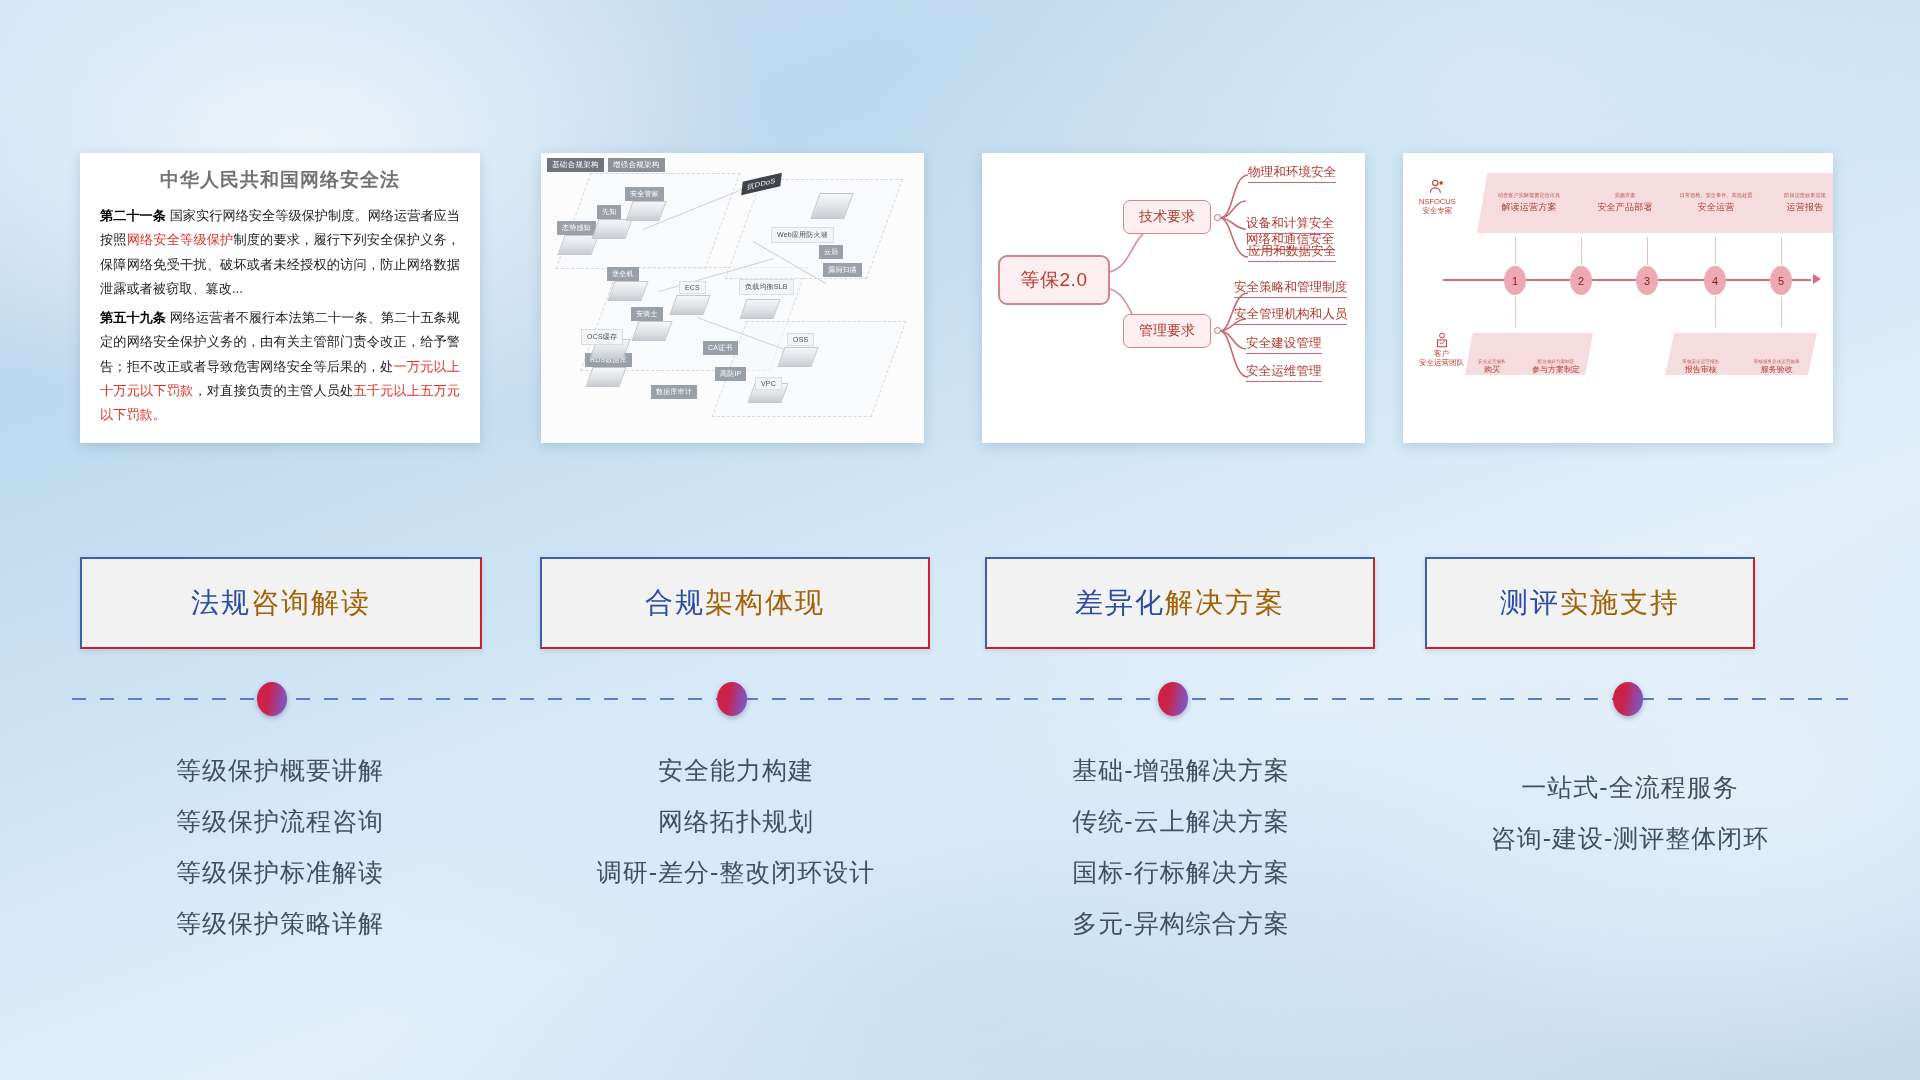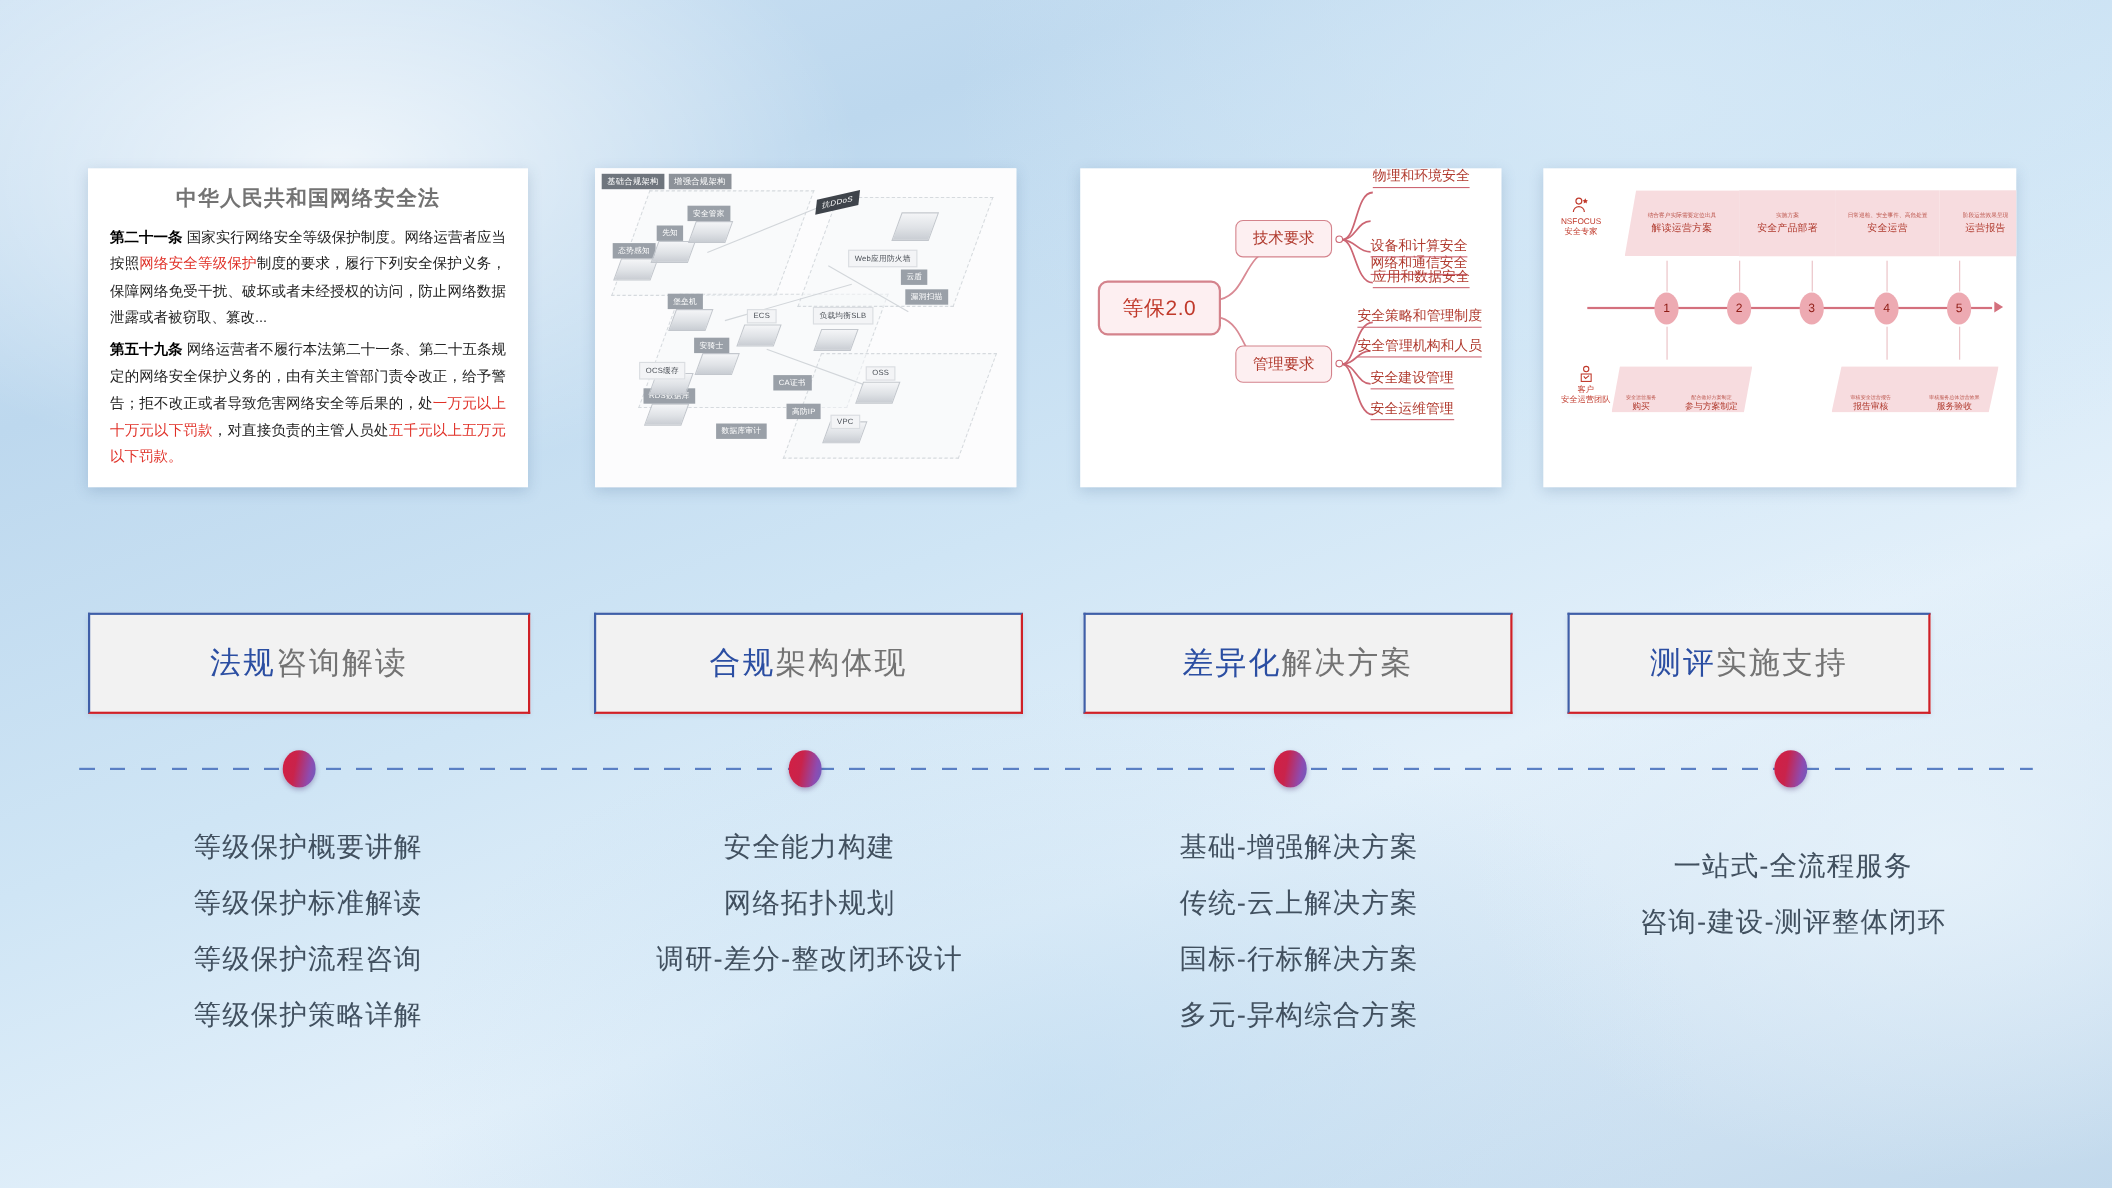"物理和环境安全" div.mind-leaf { top: 0 -> 12px }
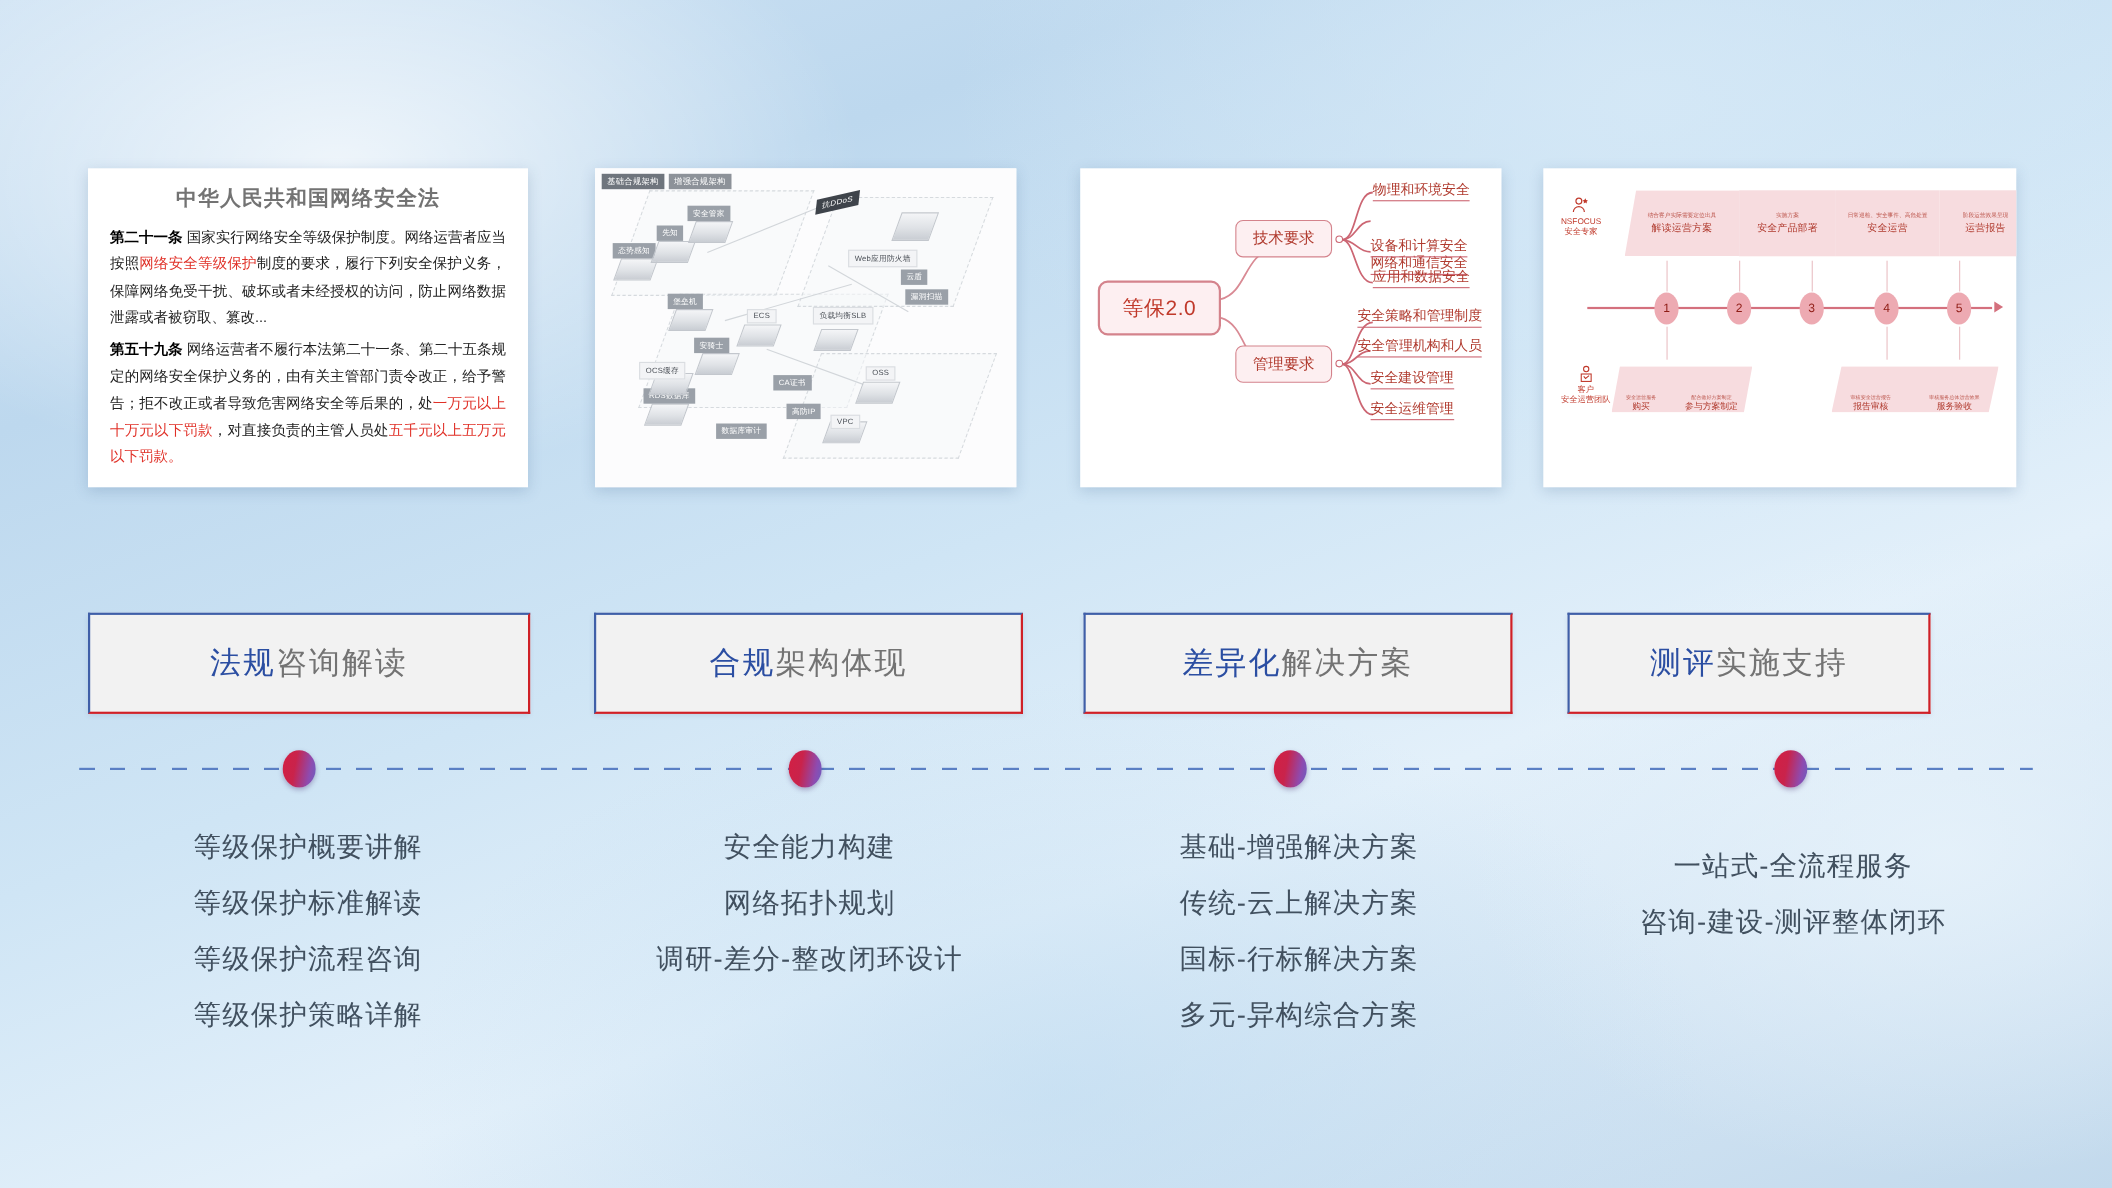"咨询解读" .head-box .ttl .r { color: #737373 -> #a16207 }
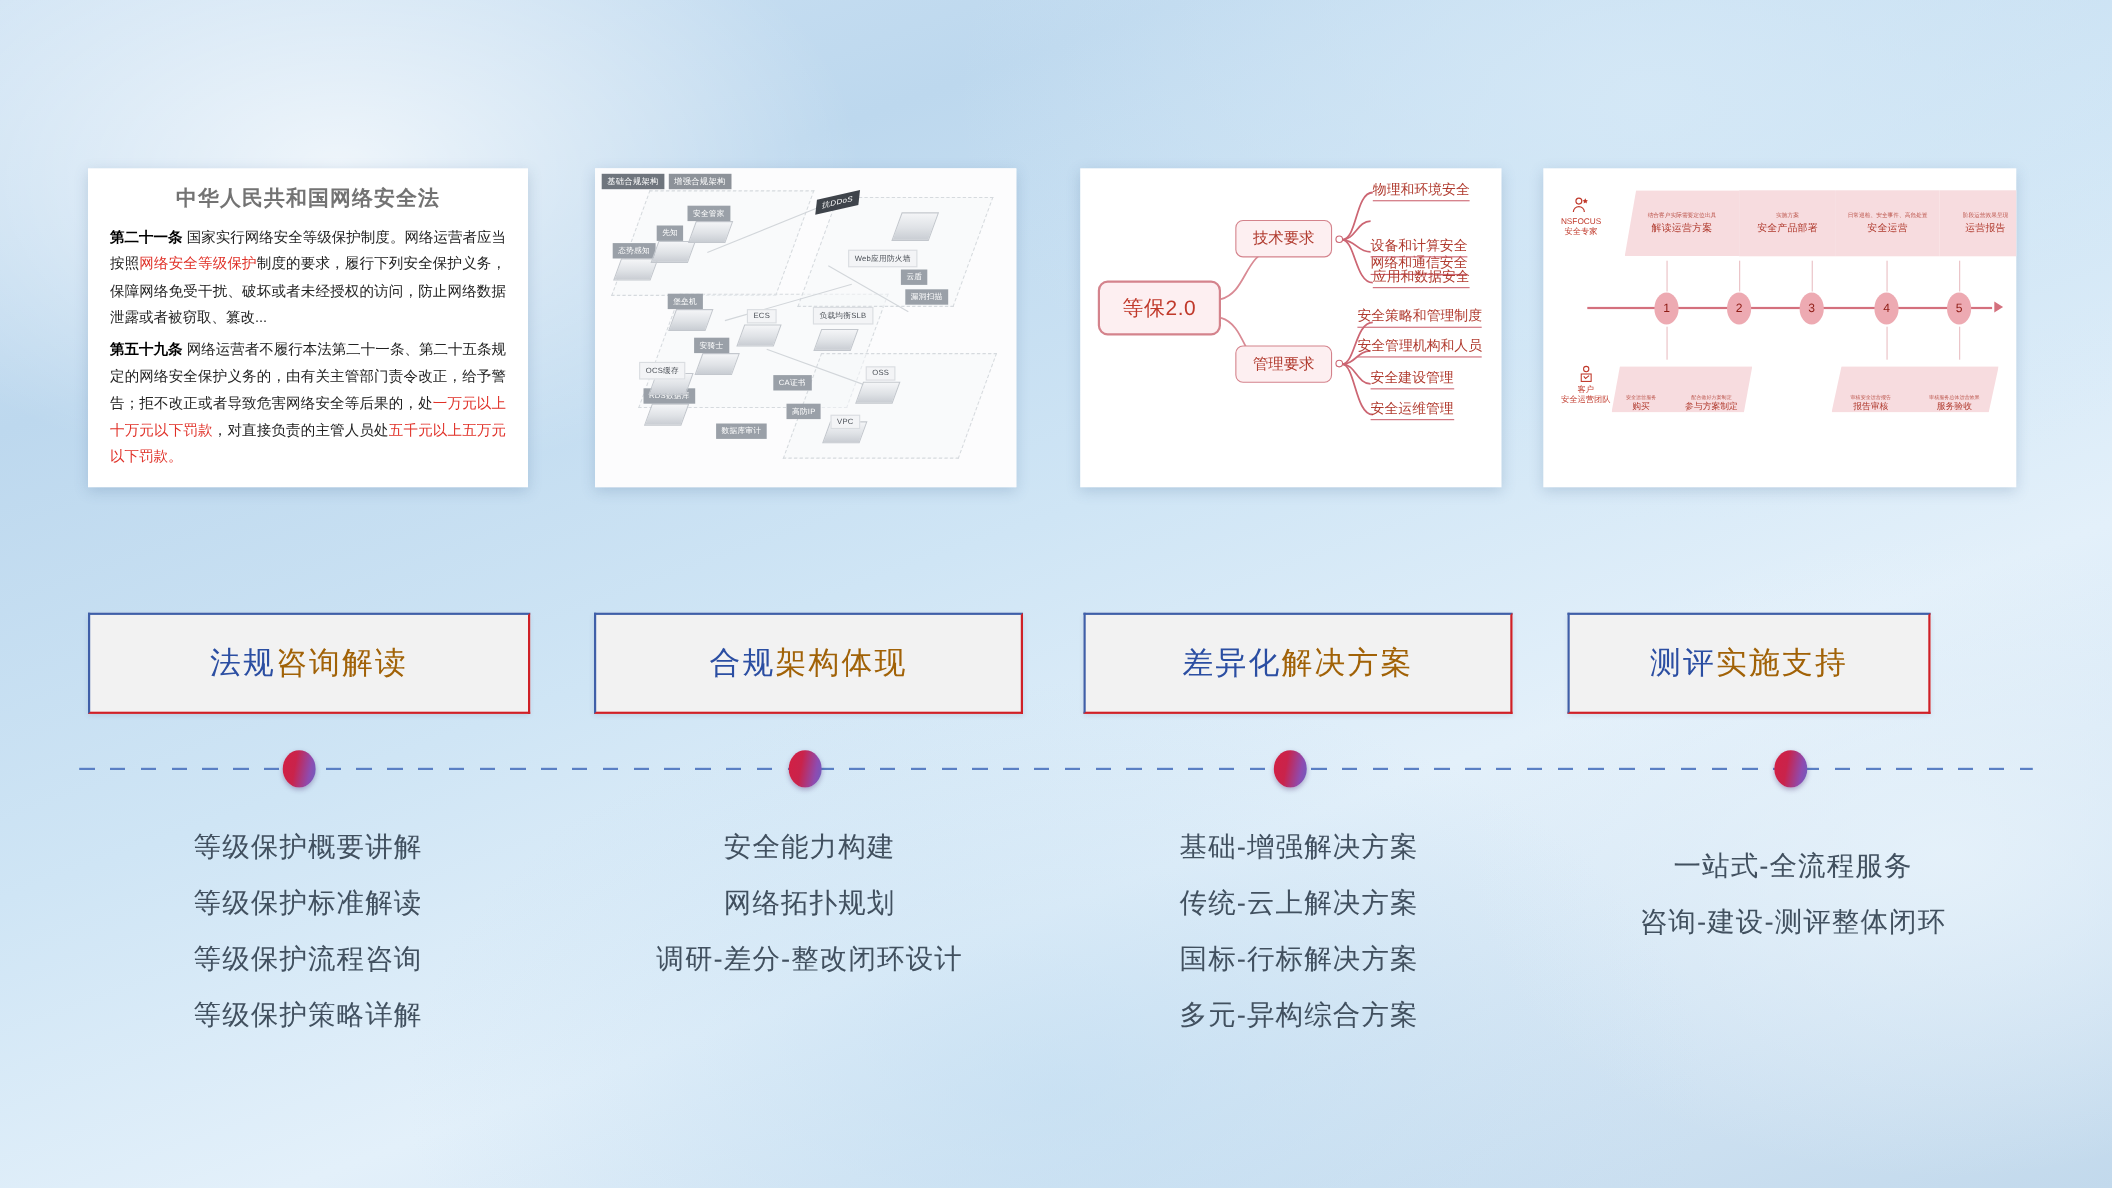"等级保护标准解读" li { order: before "等级保护流程咨询" -> after "等级保护流程咨询" }
